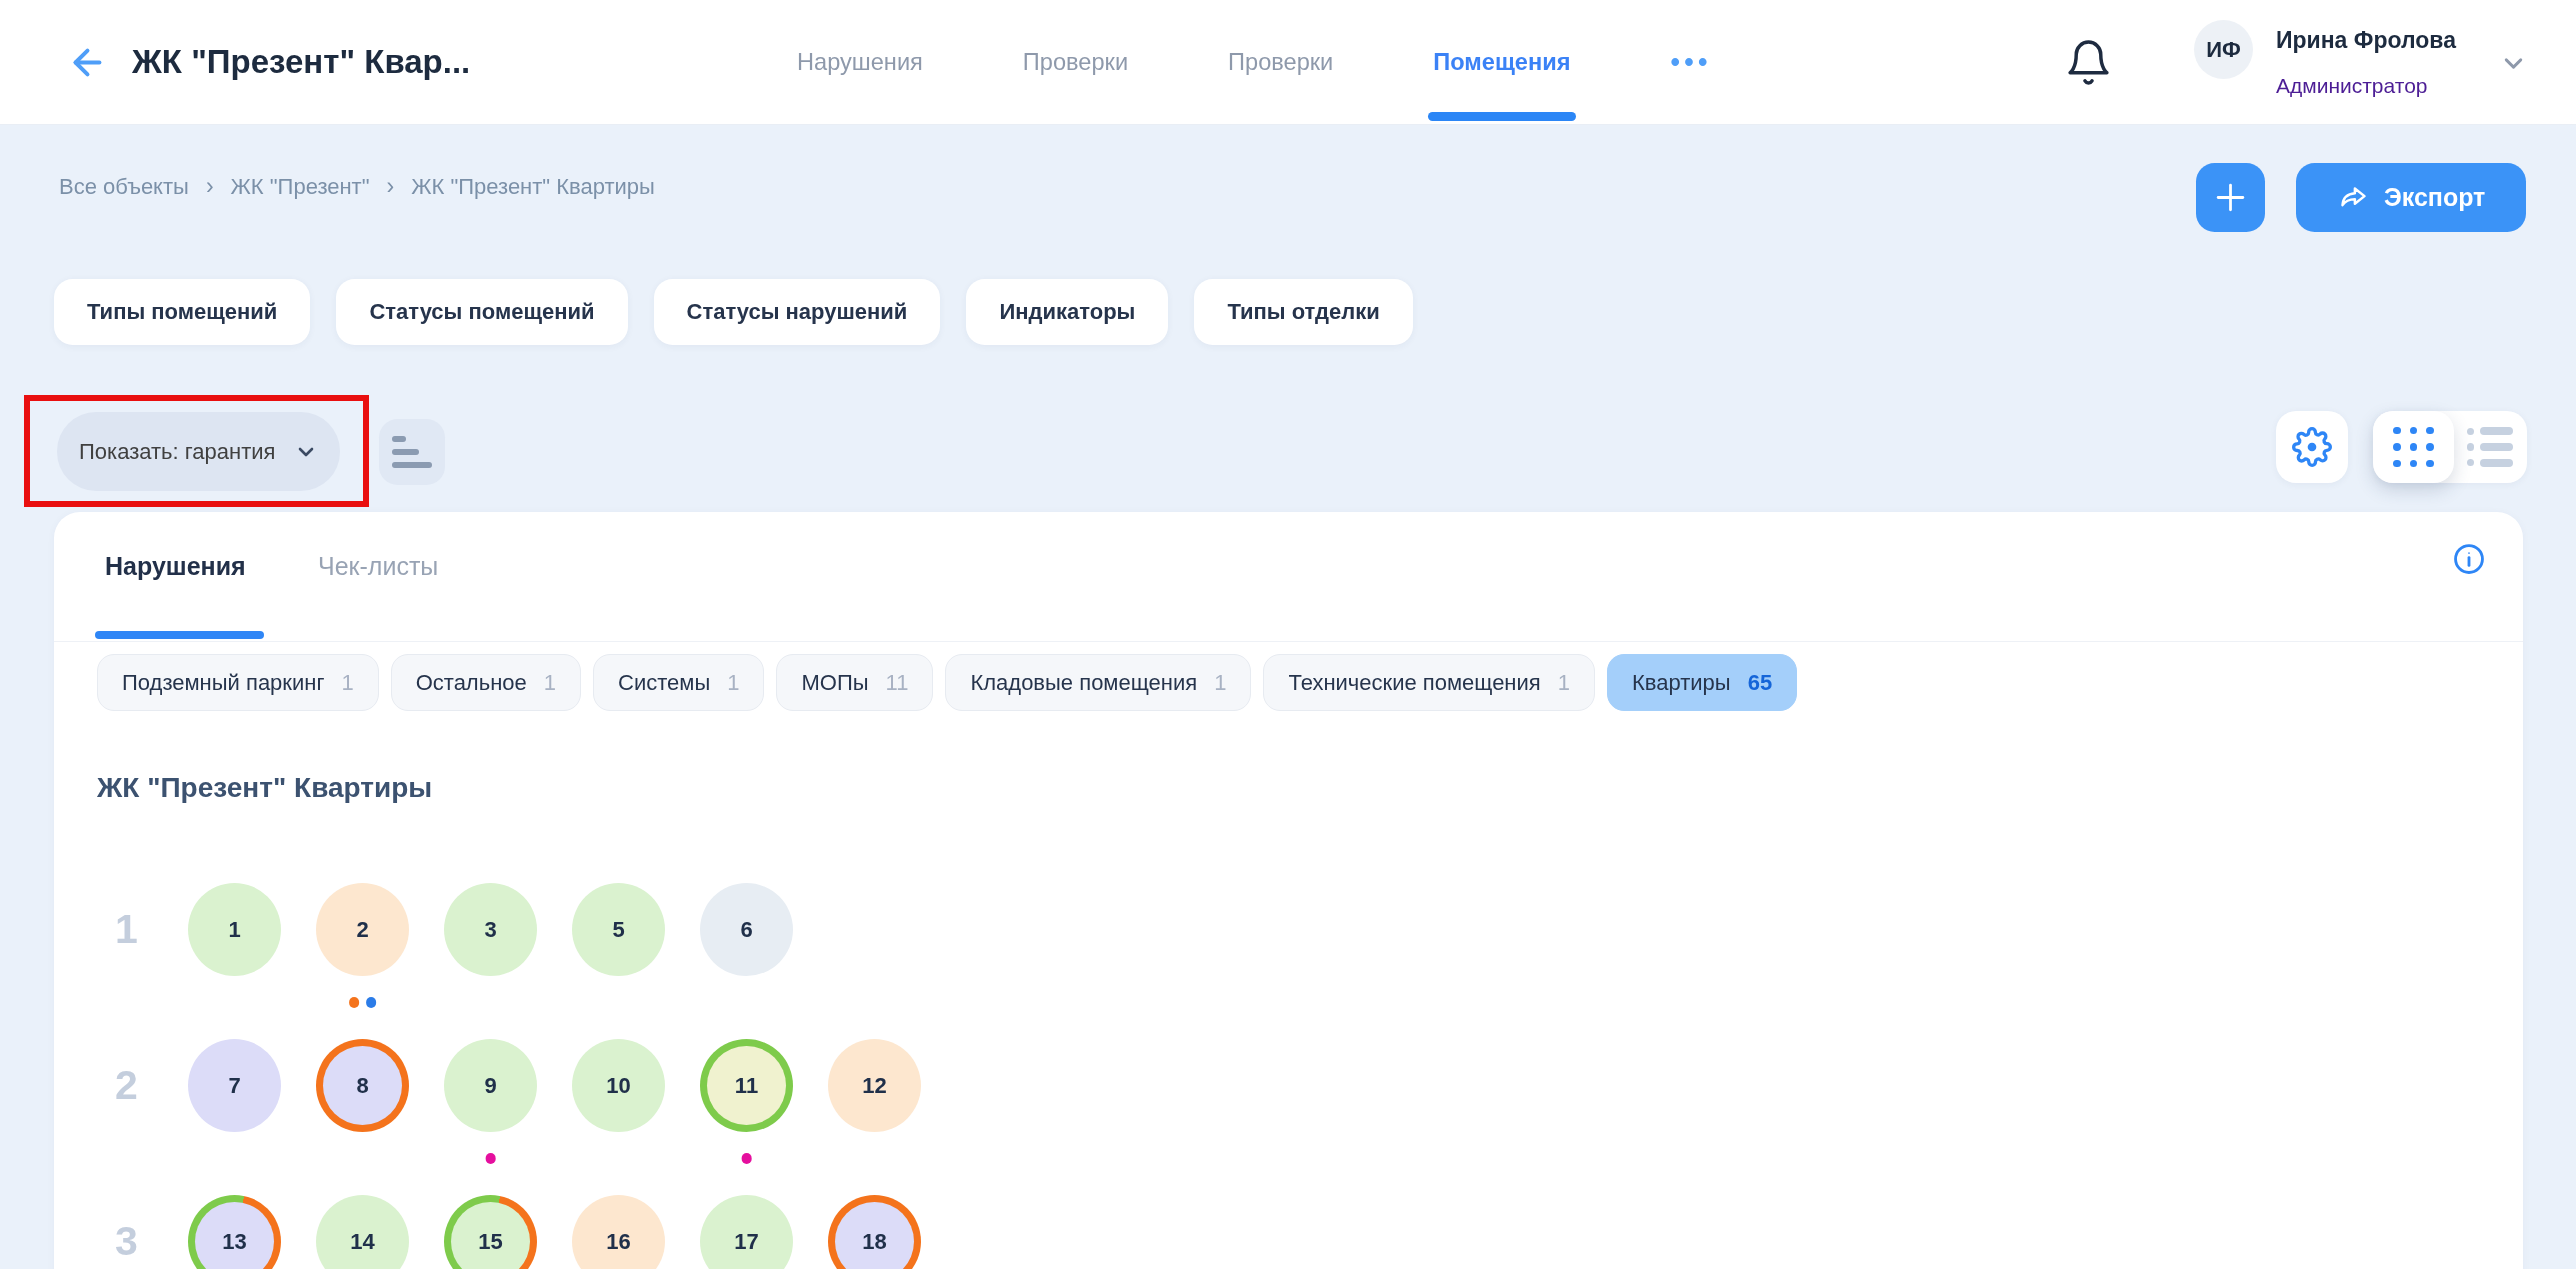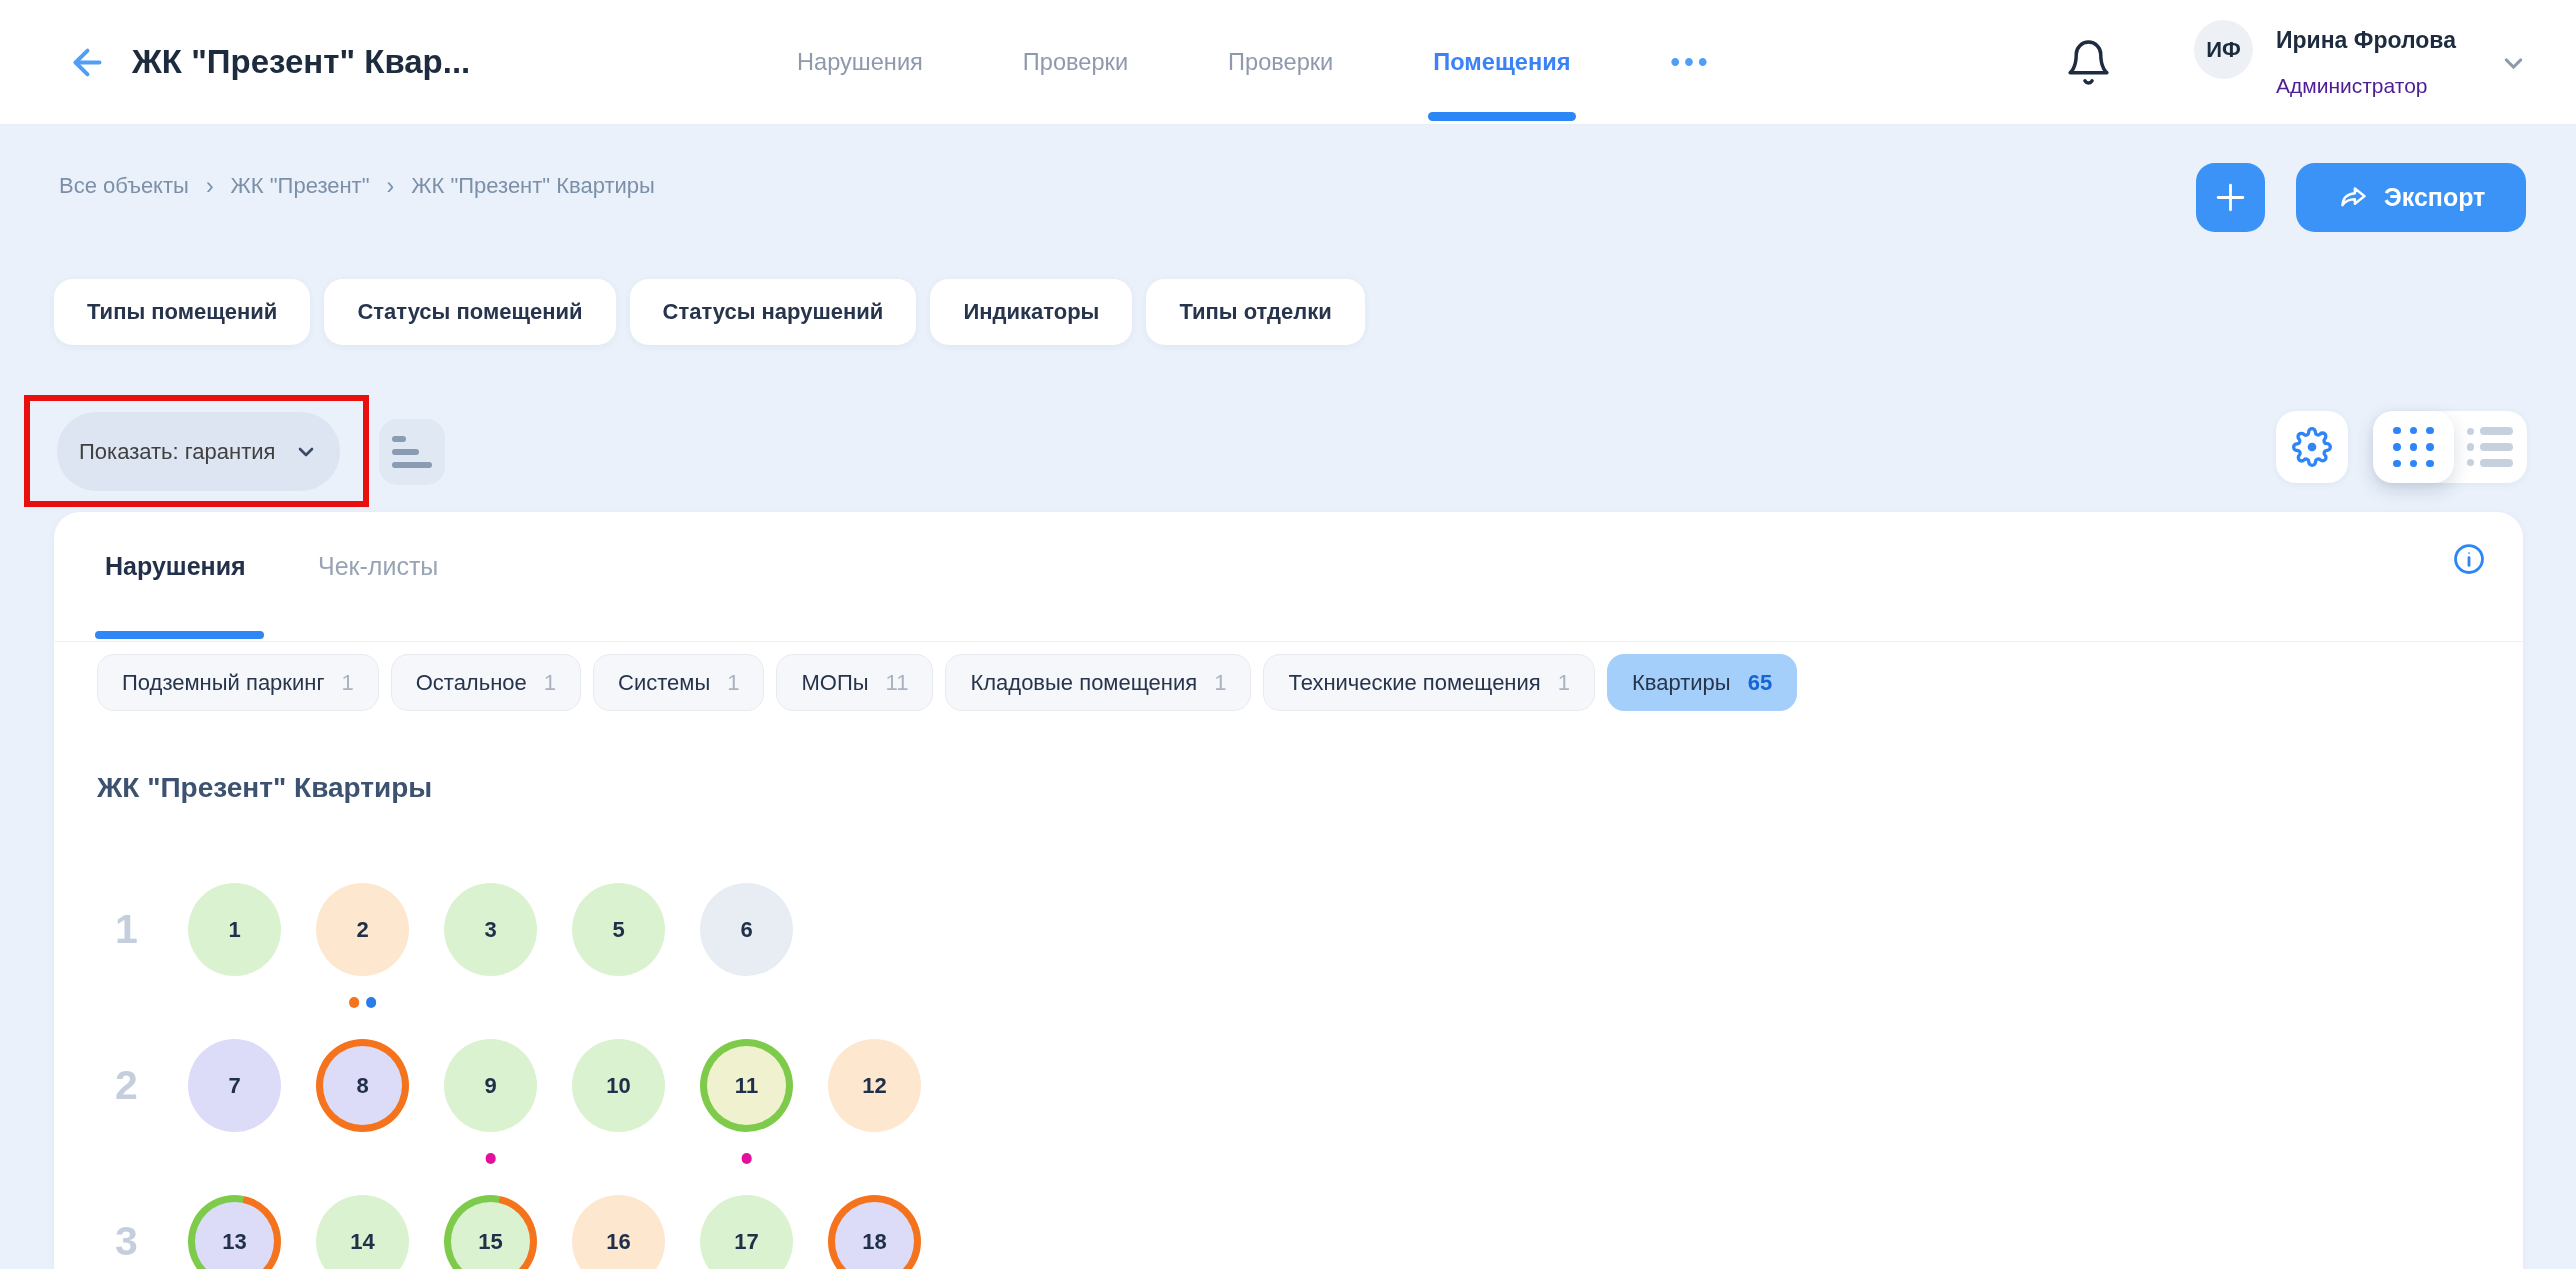"Все объекты" .breadcrumb { align-items: none -> center }
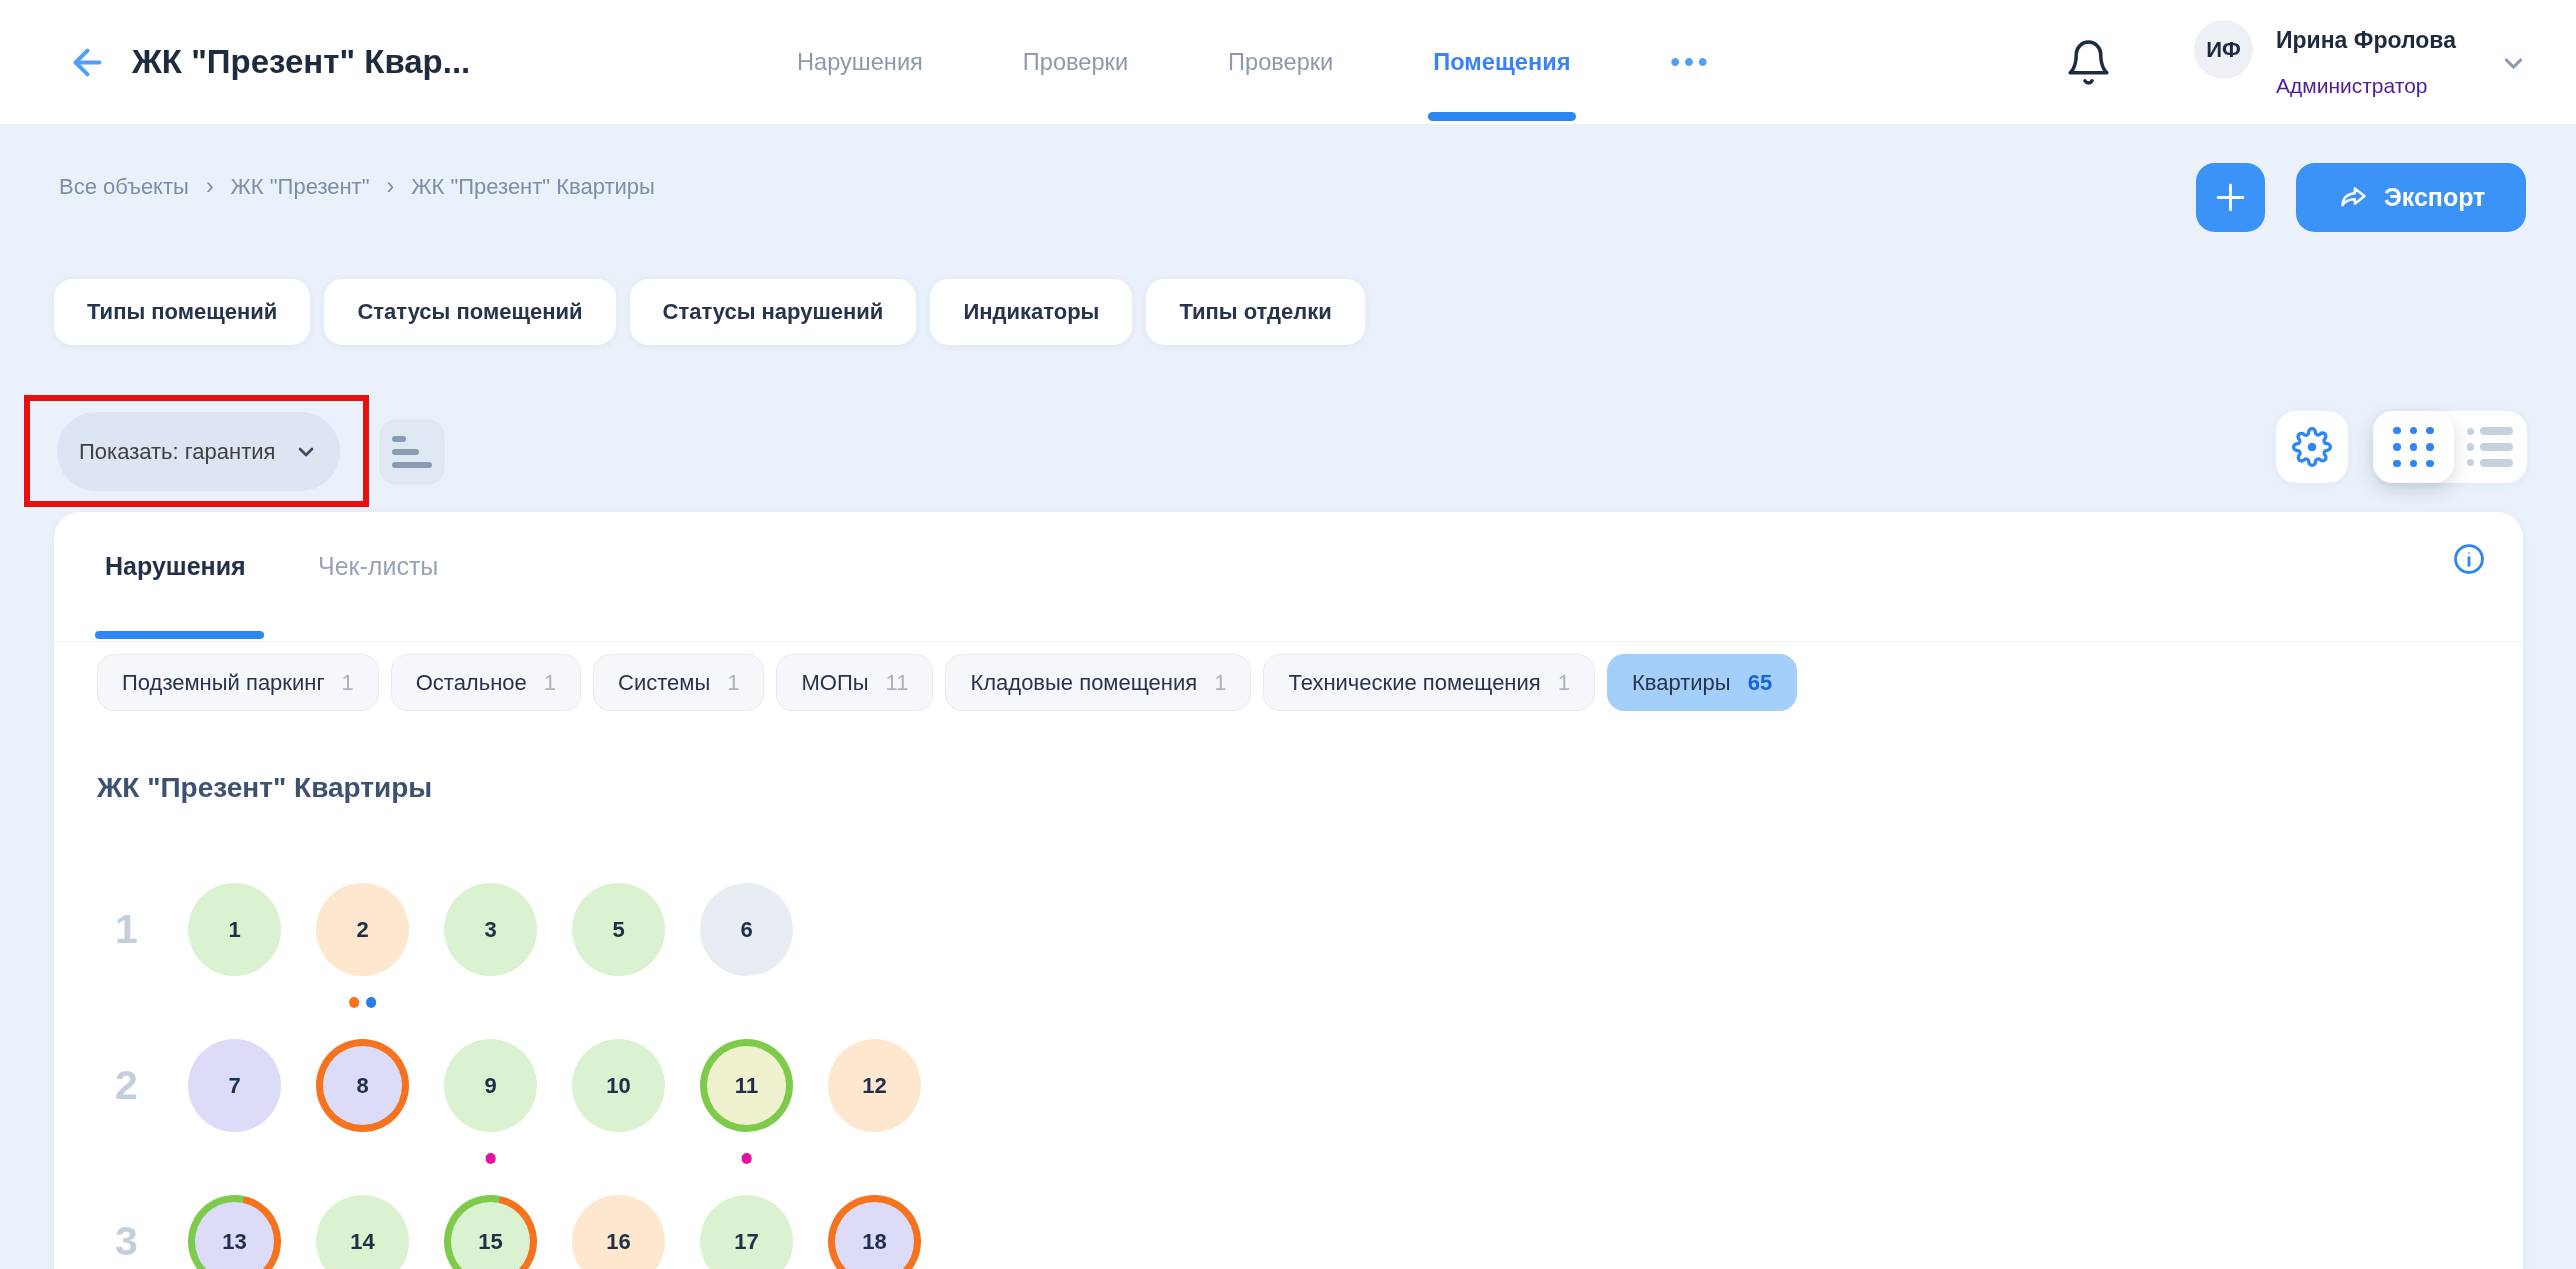"Типы помещений" .filter-row { gap: 14px -> 26px }
